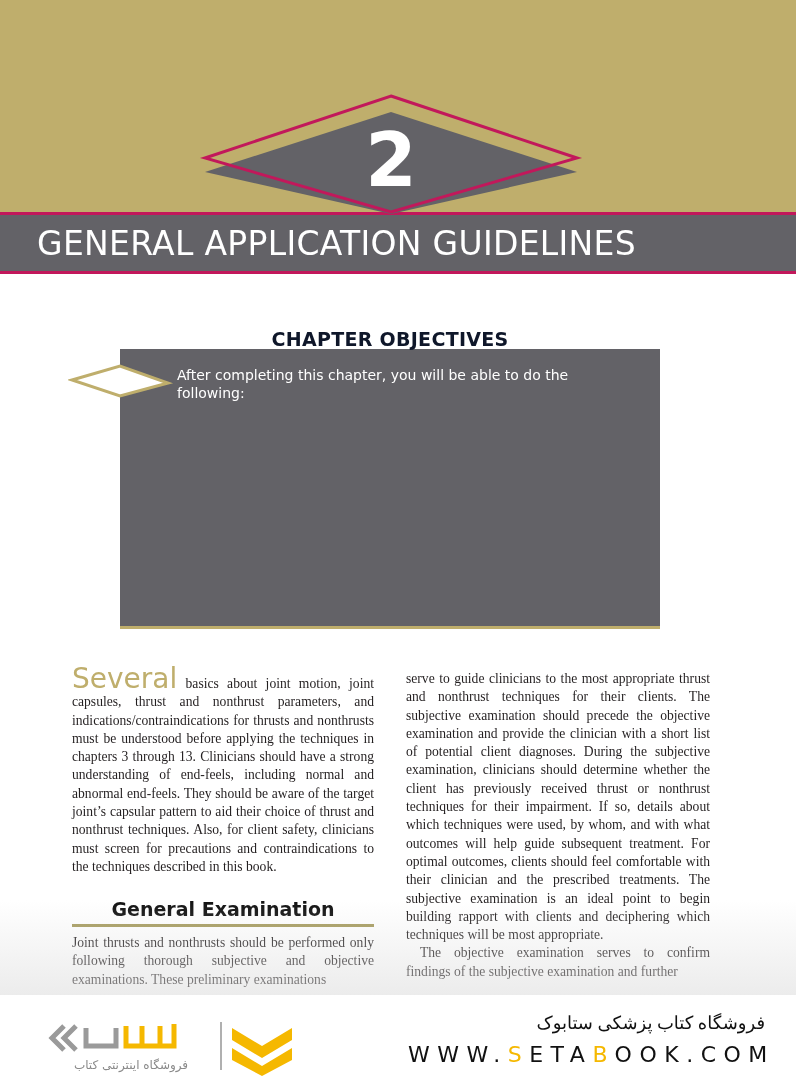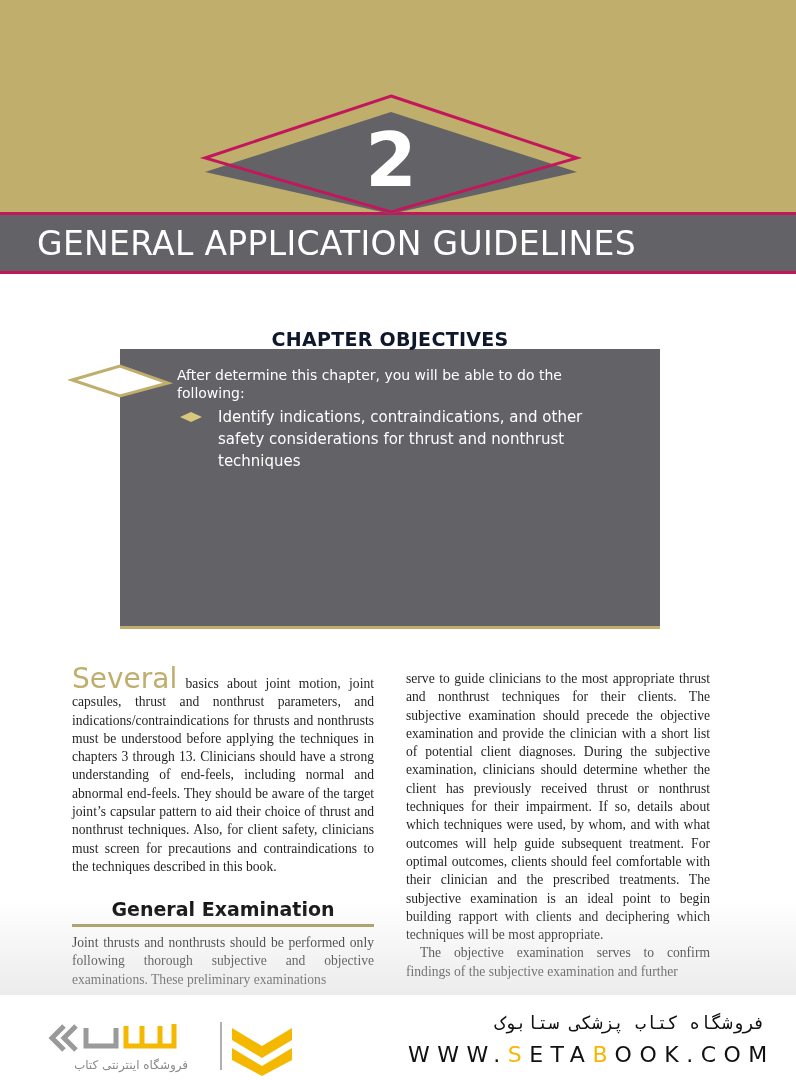"After determine this chapter, you" div.objectives-intro { text: determine -> completing }
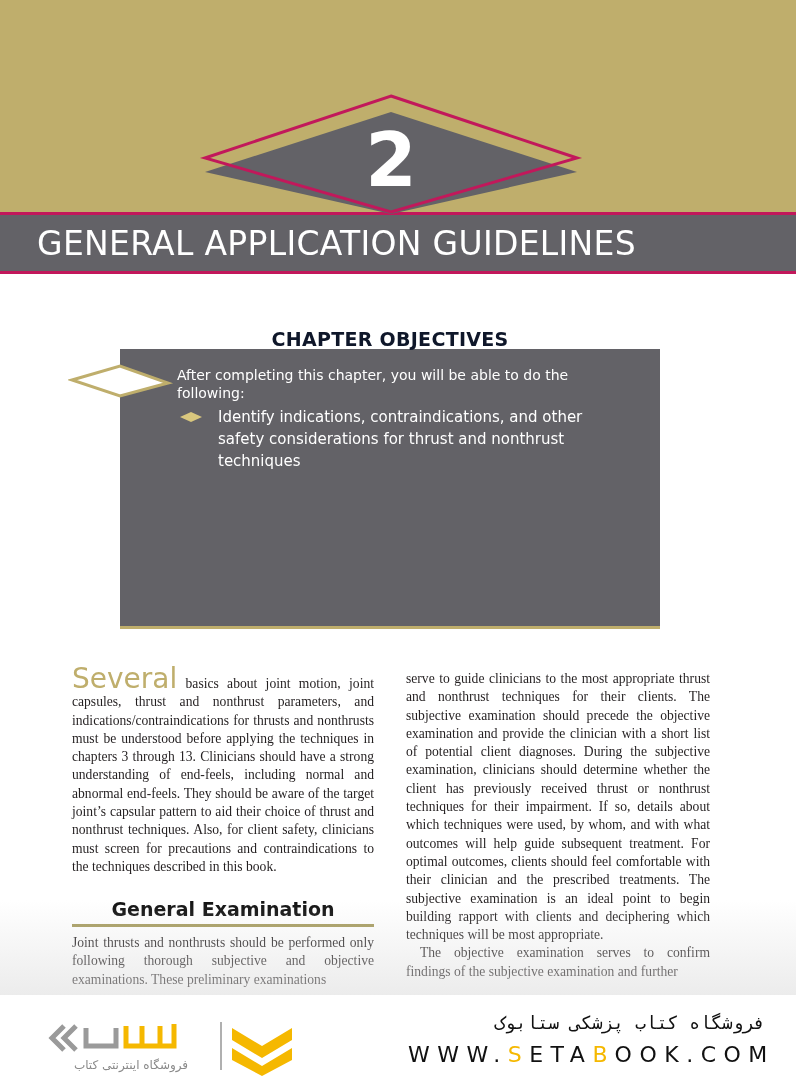"Identify indications, contraindications," li { html: <li> <svg> <polygon></polygon> </svg> <span>Identify indications, contraindications, and other safety considerations for thrust and nonthrust techniques</span> </li> -> none }
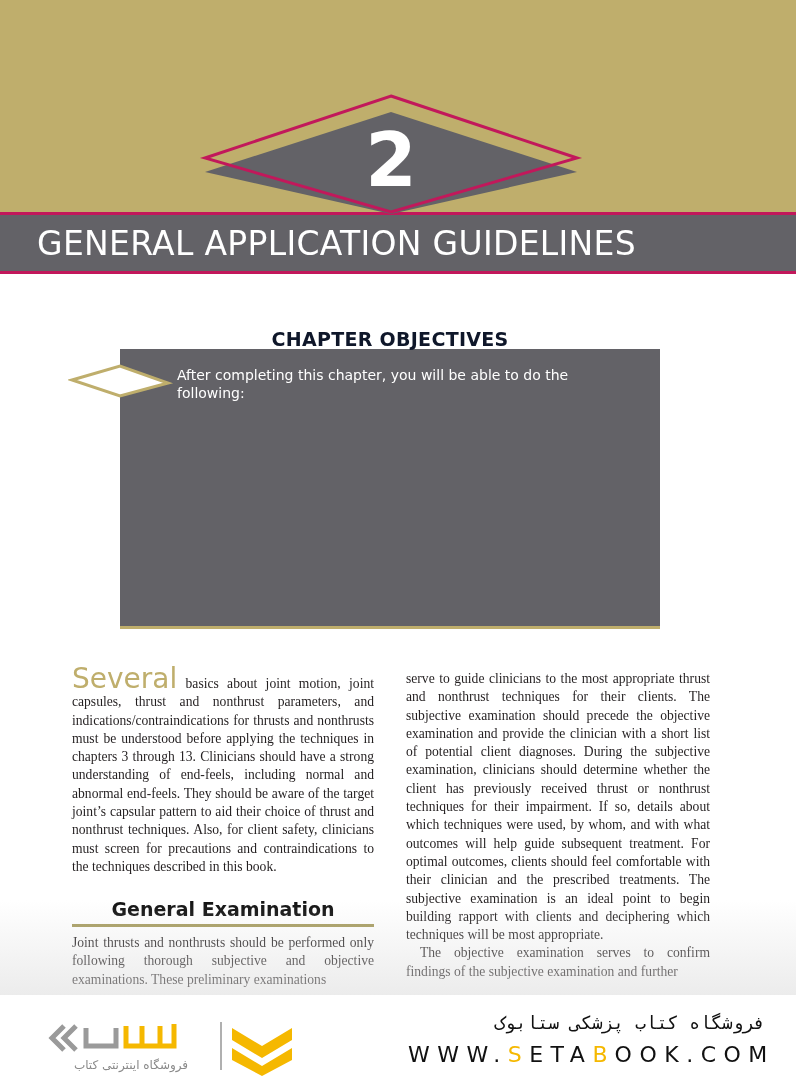"فروشگاه کتاب پزشکی ستابوک" .wm-persian { font-family: Liberation Mono, monospace -> Liberation Serif, serif }
